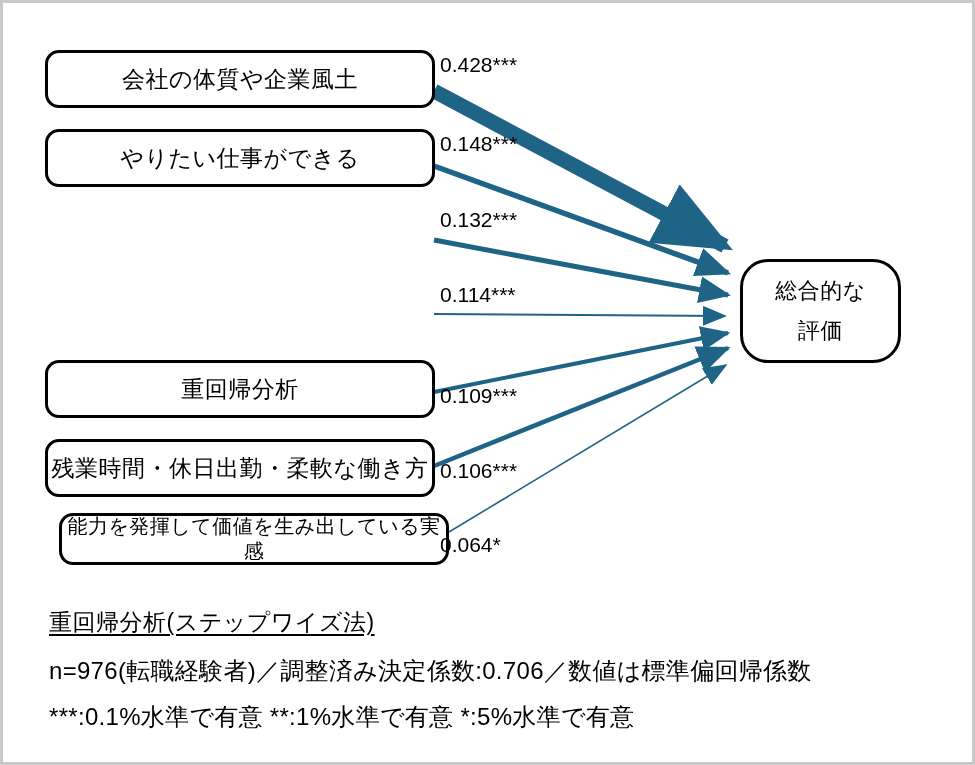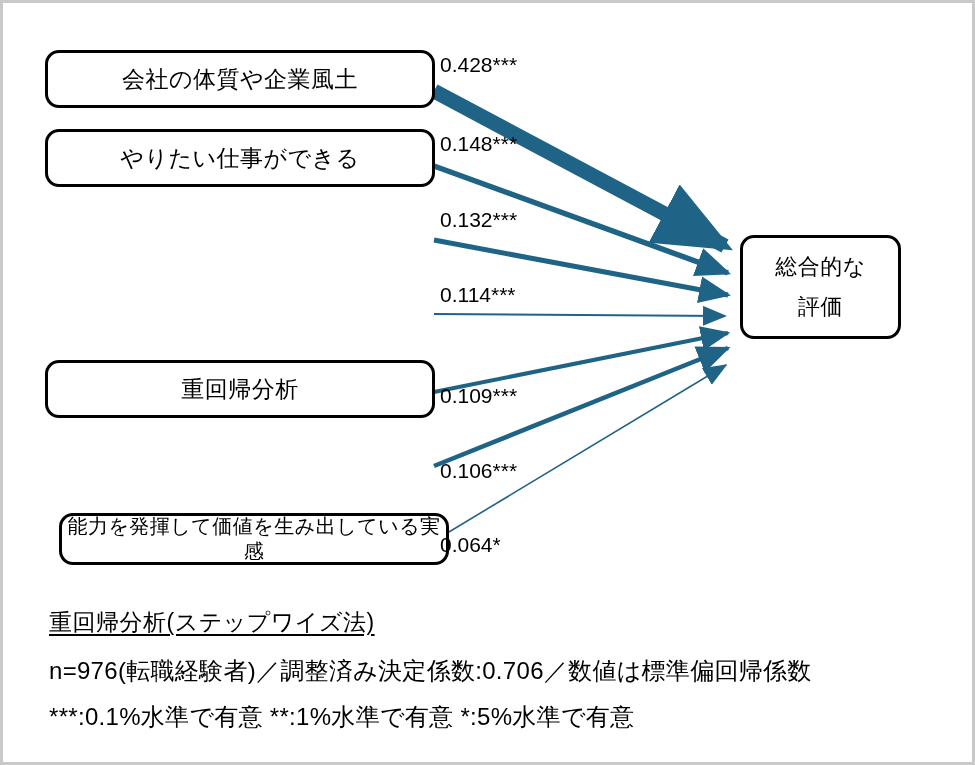"総合的な" div.node-box { border-radius: none -> 28px; top: 232px -> 256px }
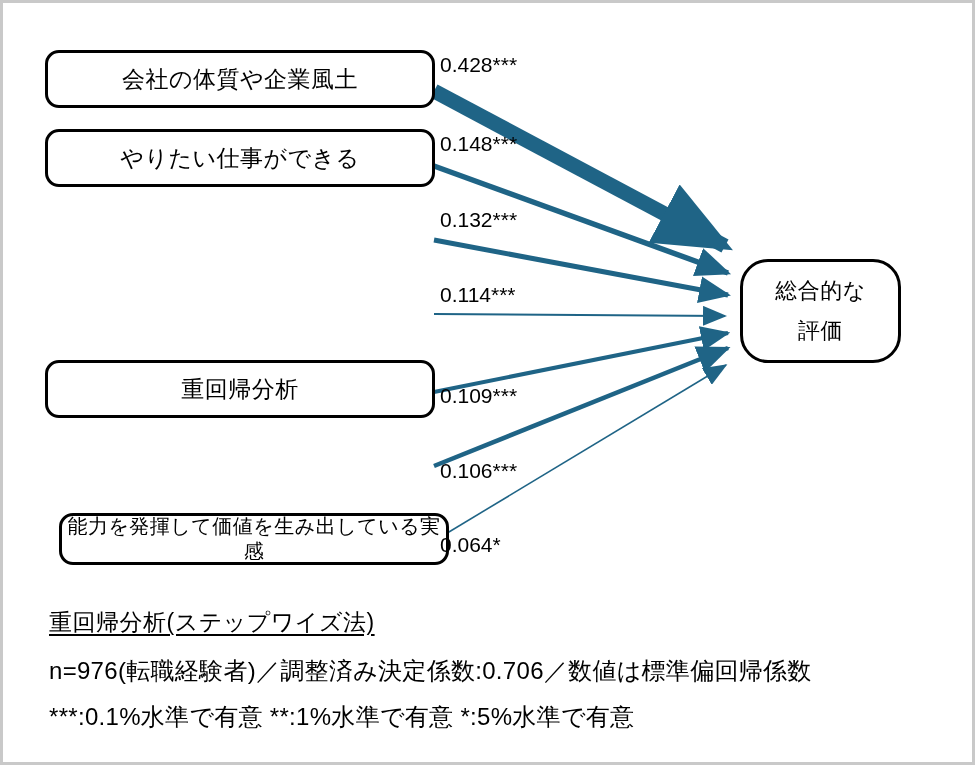"残業時間・休日出勤・柔軟な働き方" div.node-box { html: none -> <div> <span>残業時間・休日出勤・柔軟な働き方</span> </div> }
